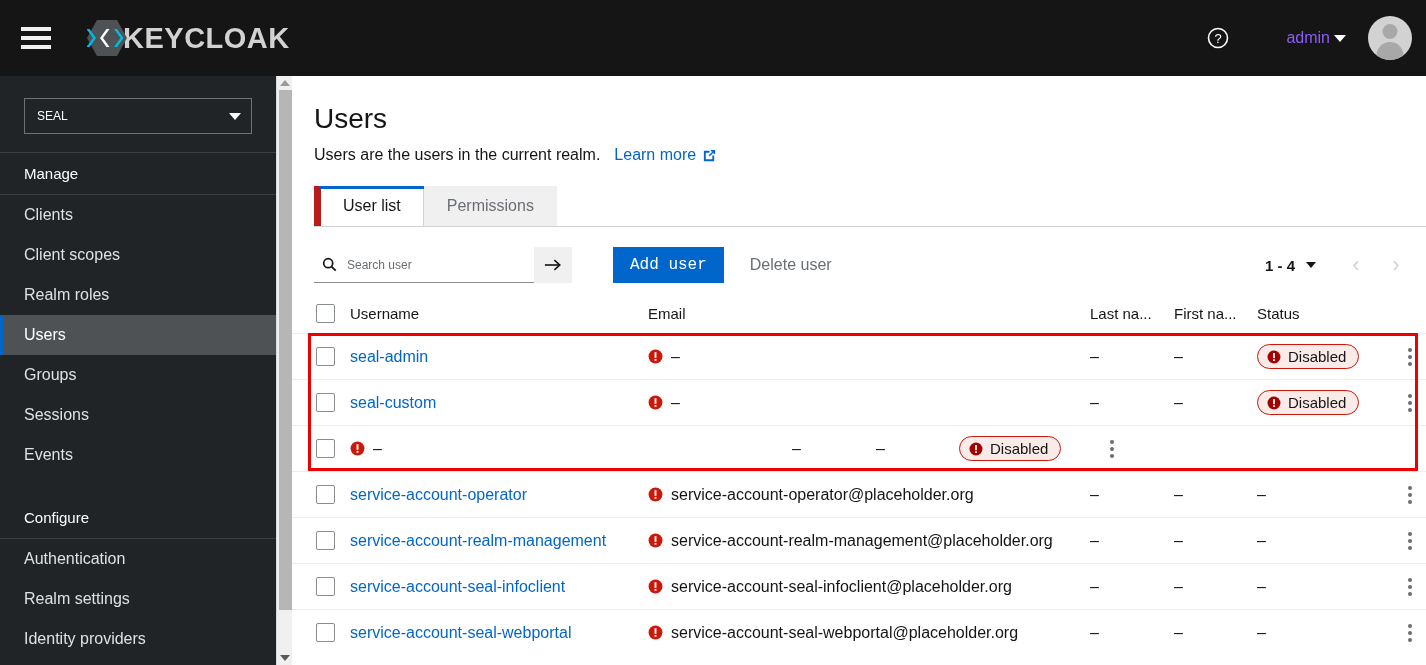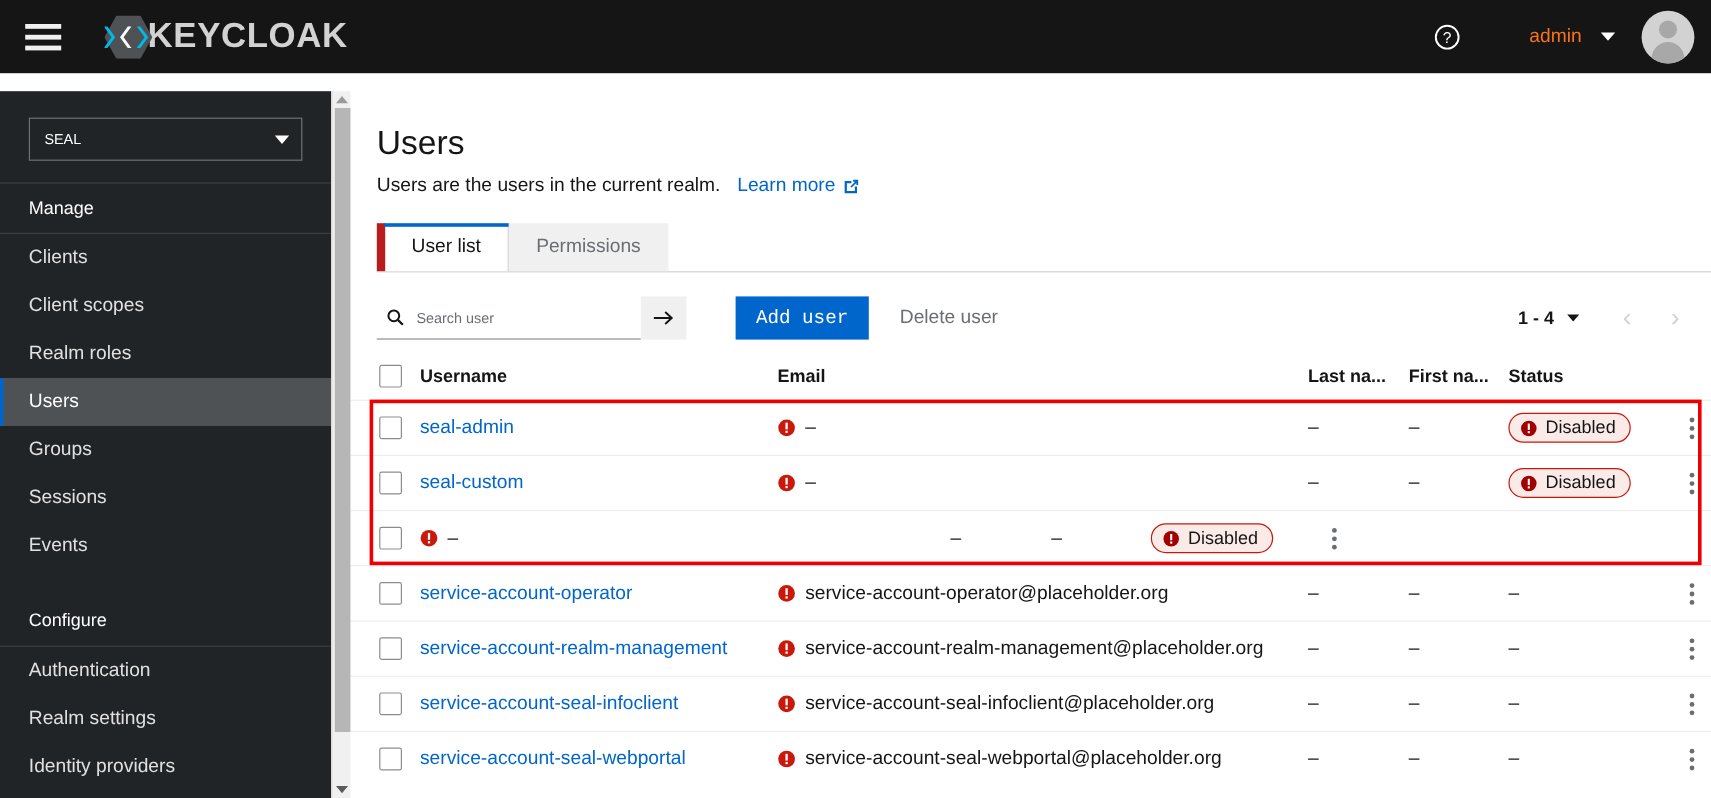"KEYCLOAK" .masthead { height: 61px -> 76px }
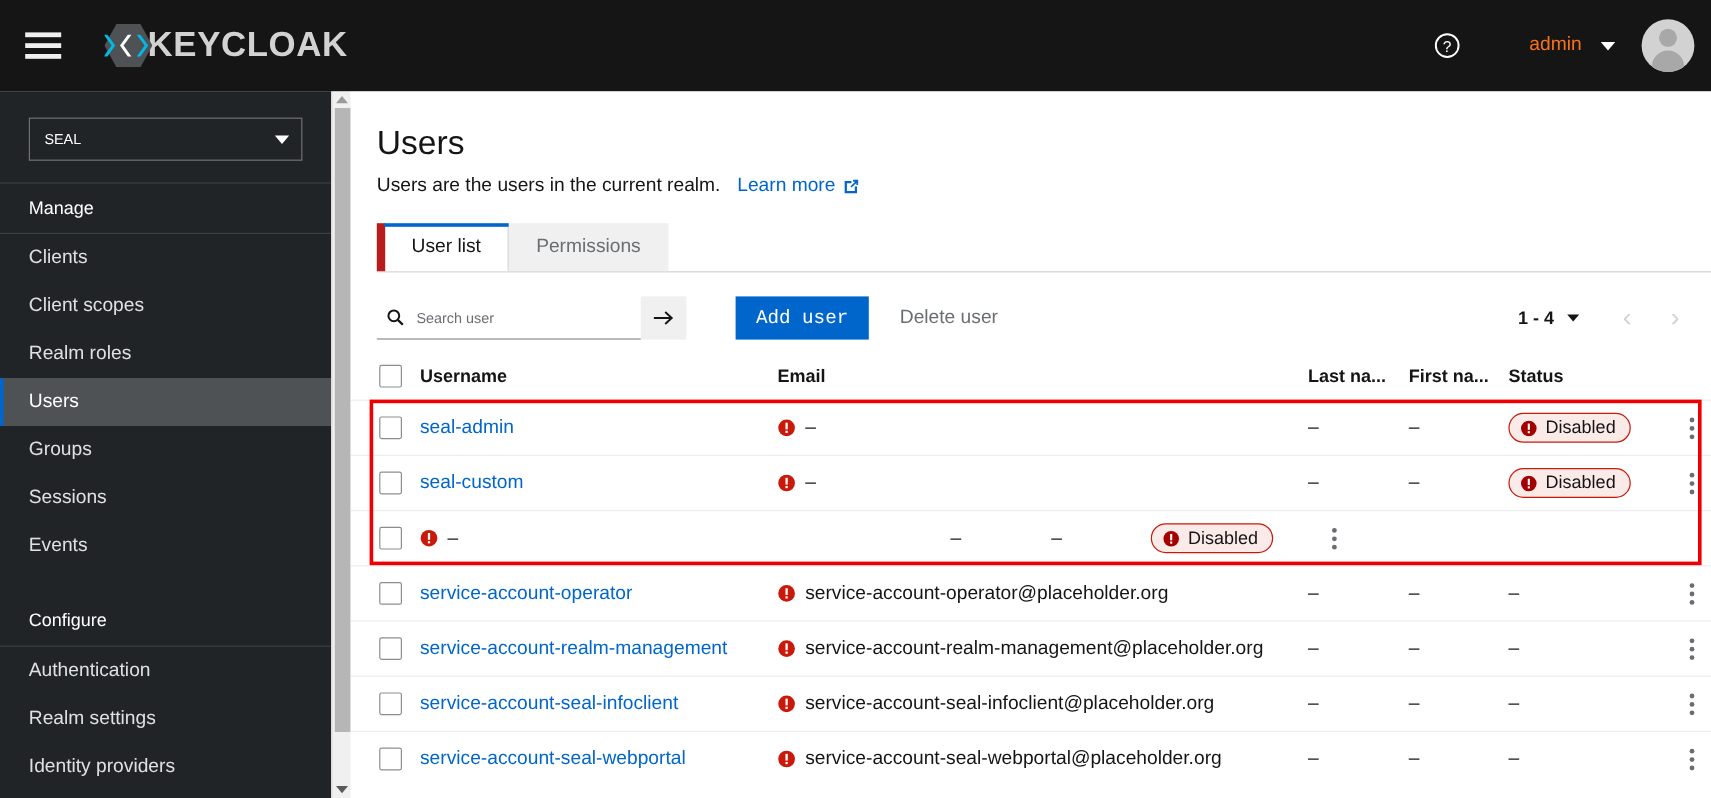"admin" .user-menu { color: #f97316 -> #8b5cf6; gap: 16px -> 4px }
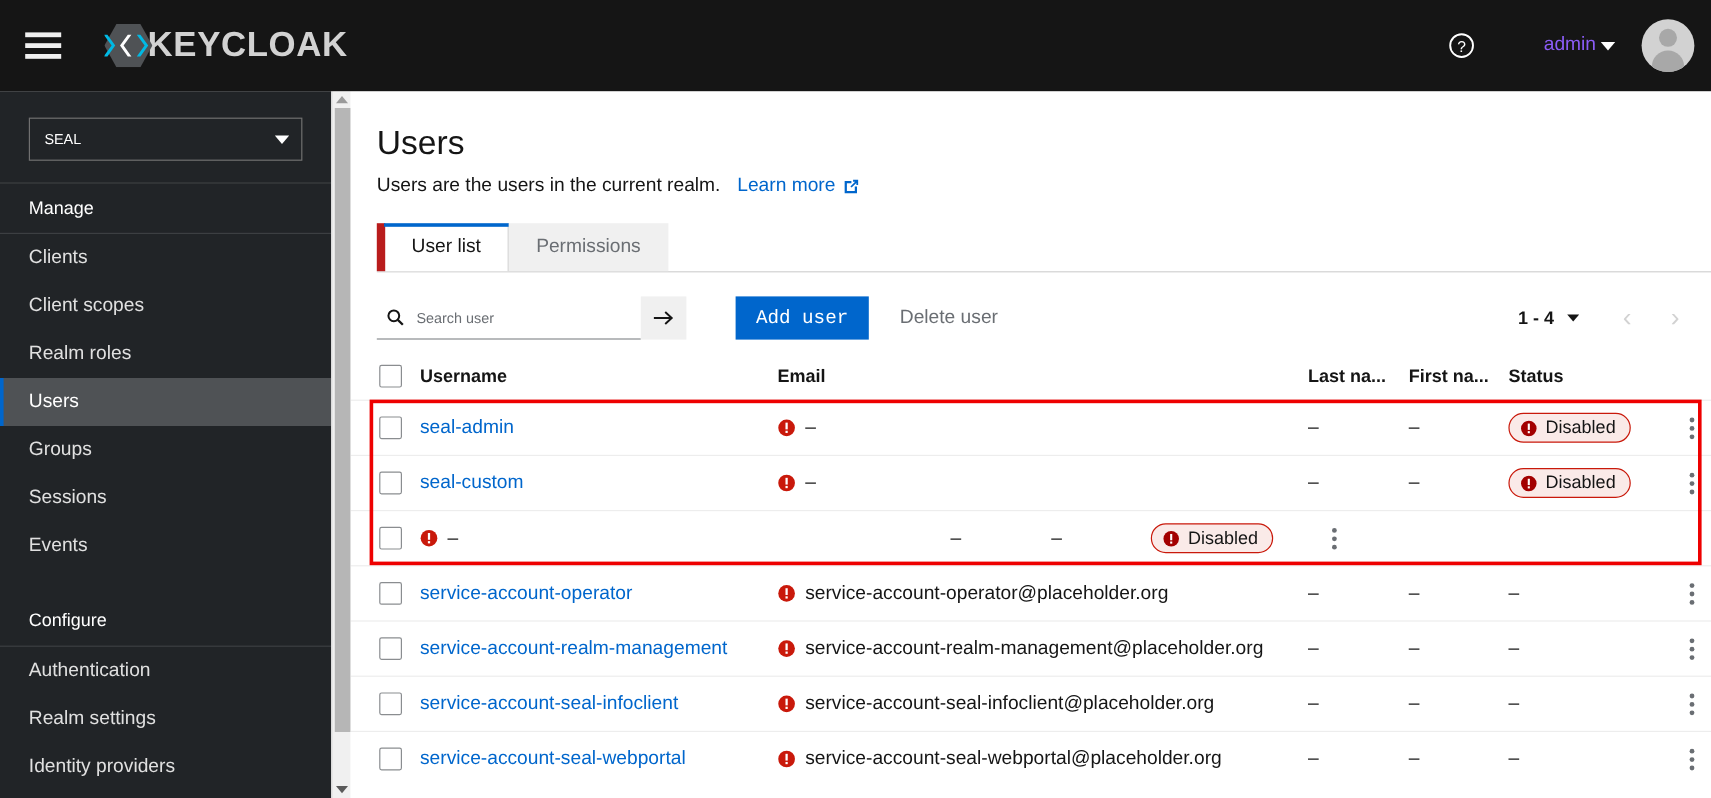"Username" .th { font-weight: 700 -> 400 }
